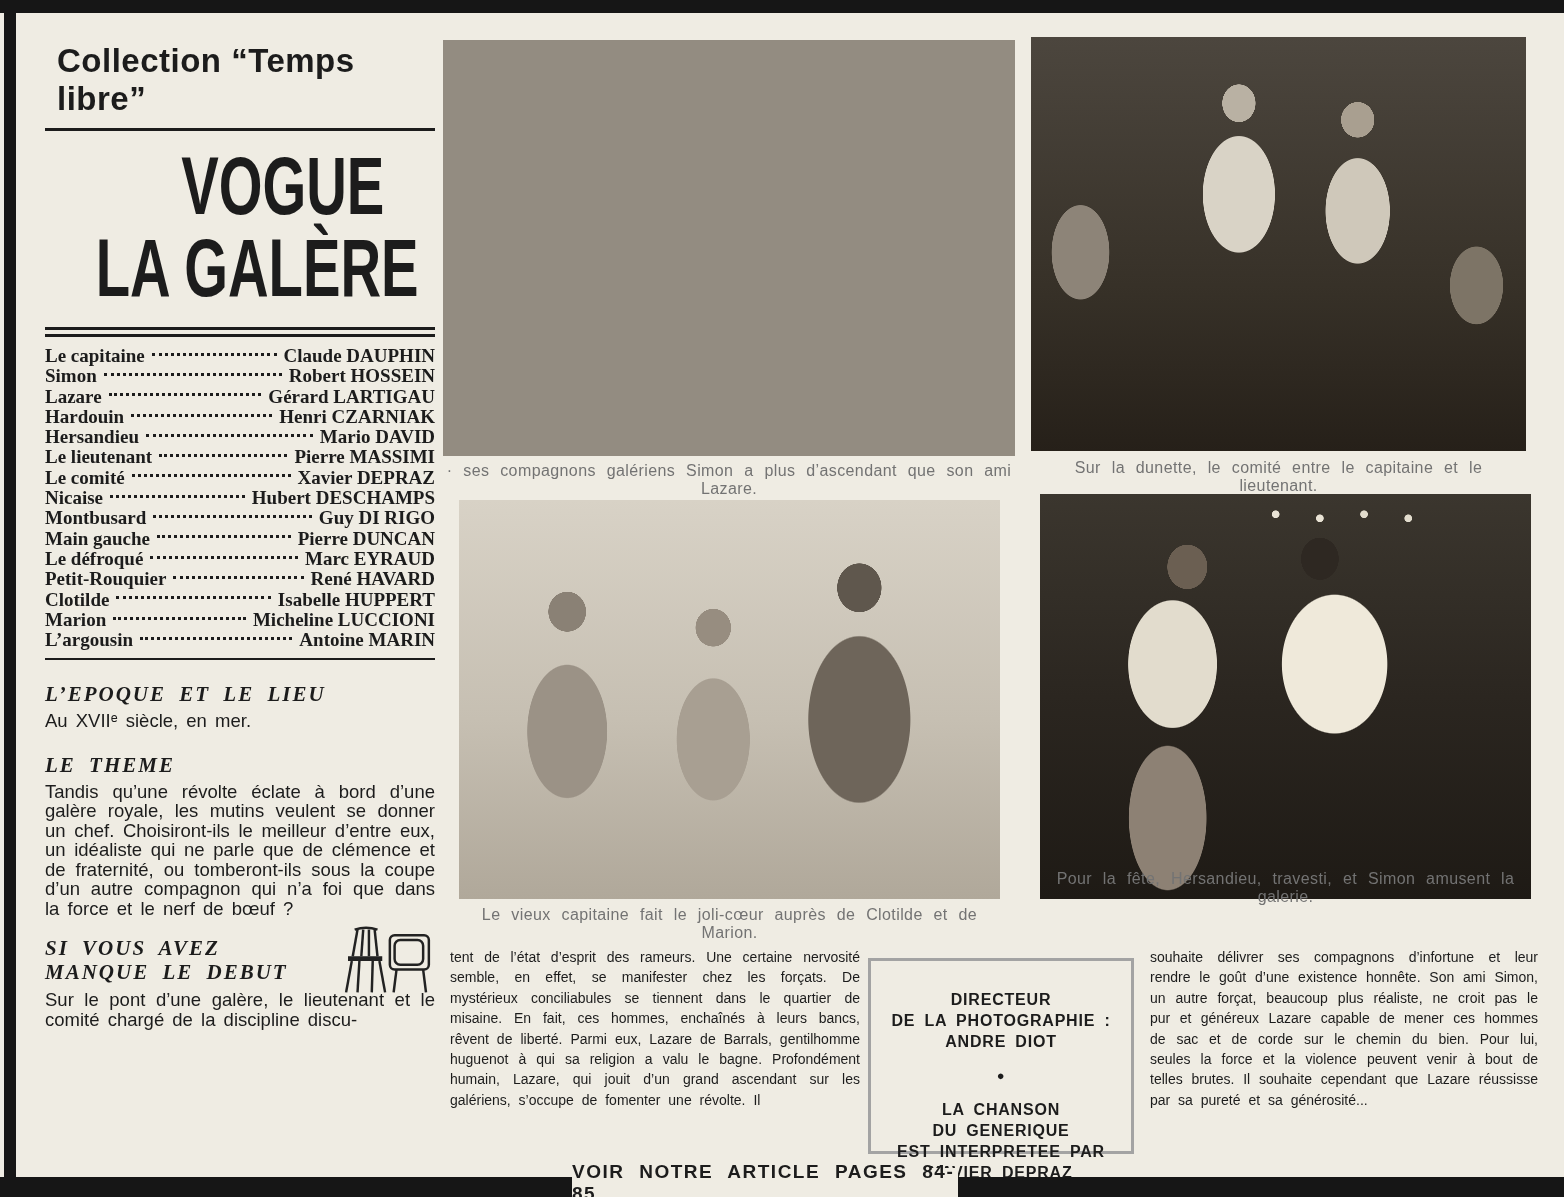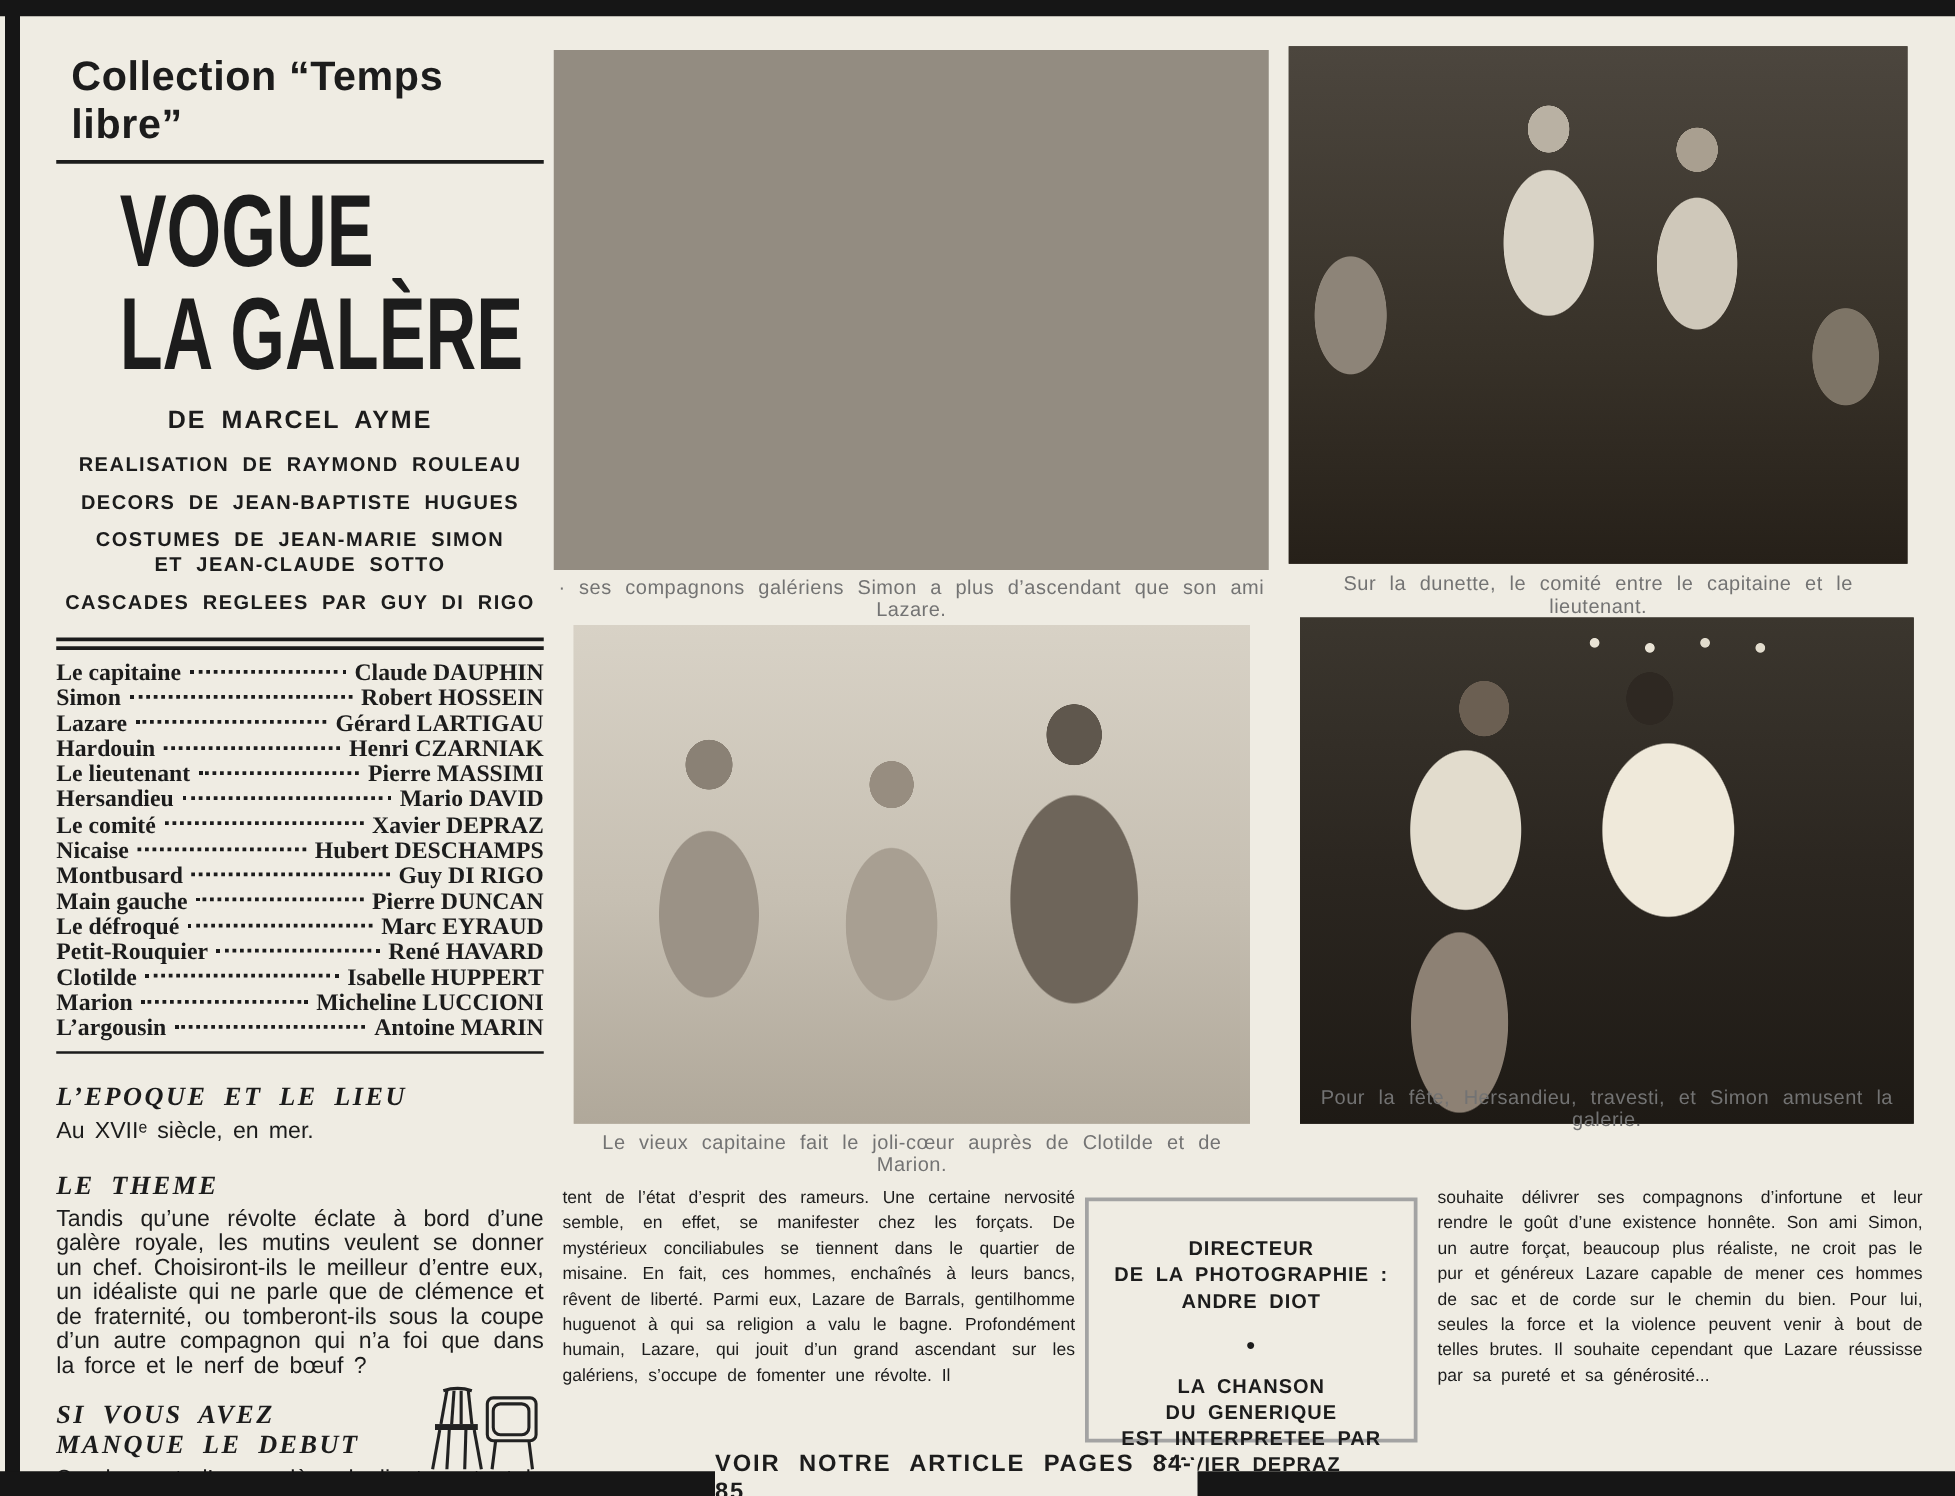"VOGUE" .title-block { text-align: left -> right }
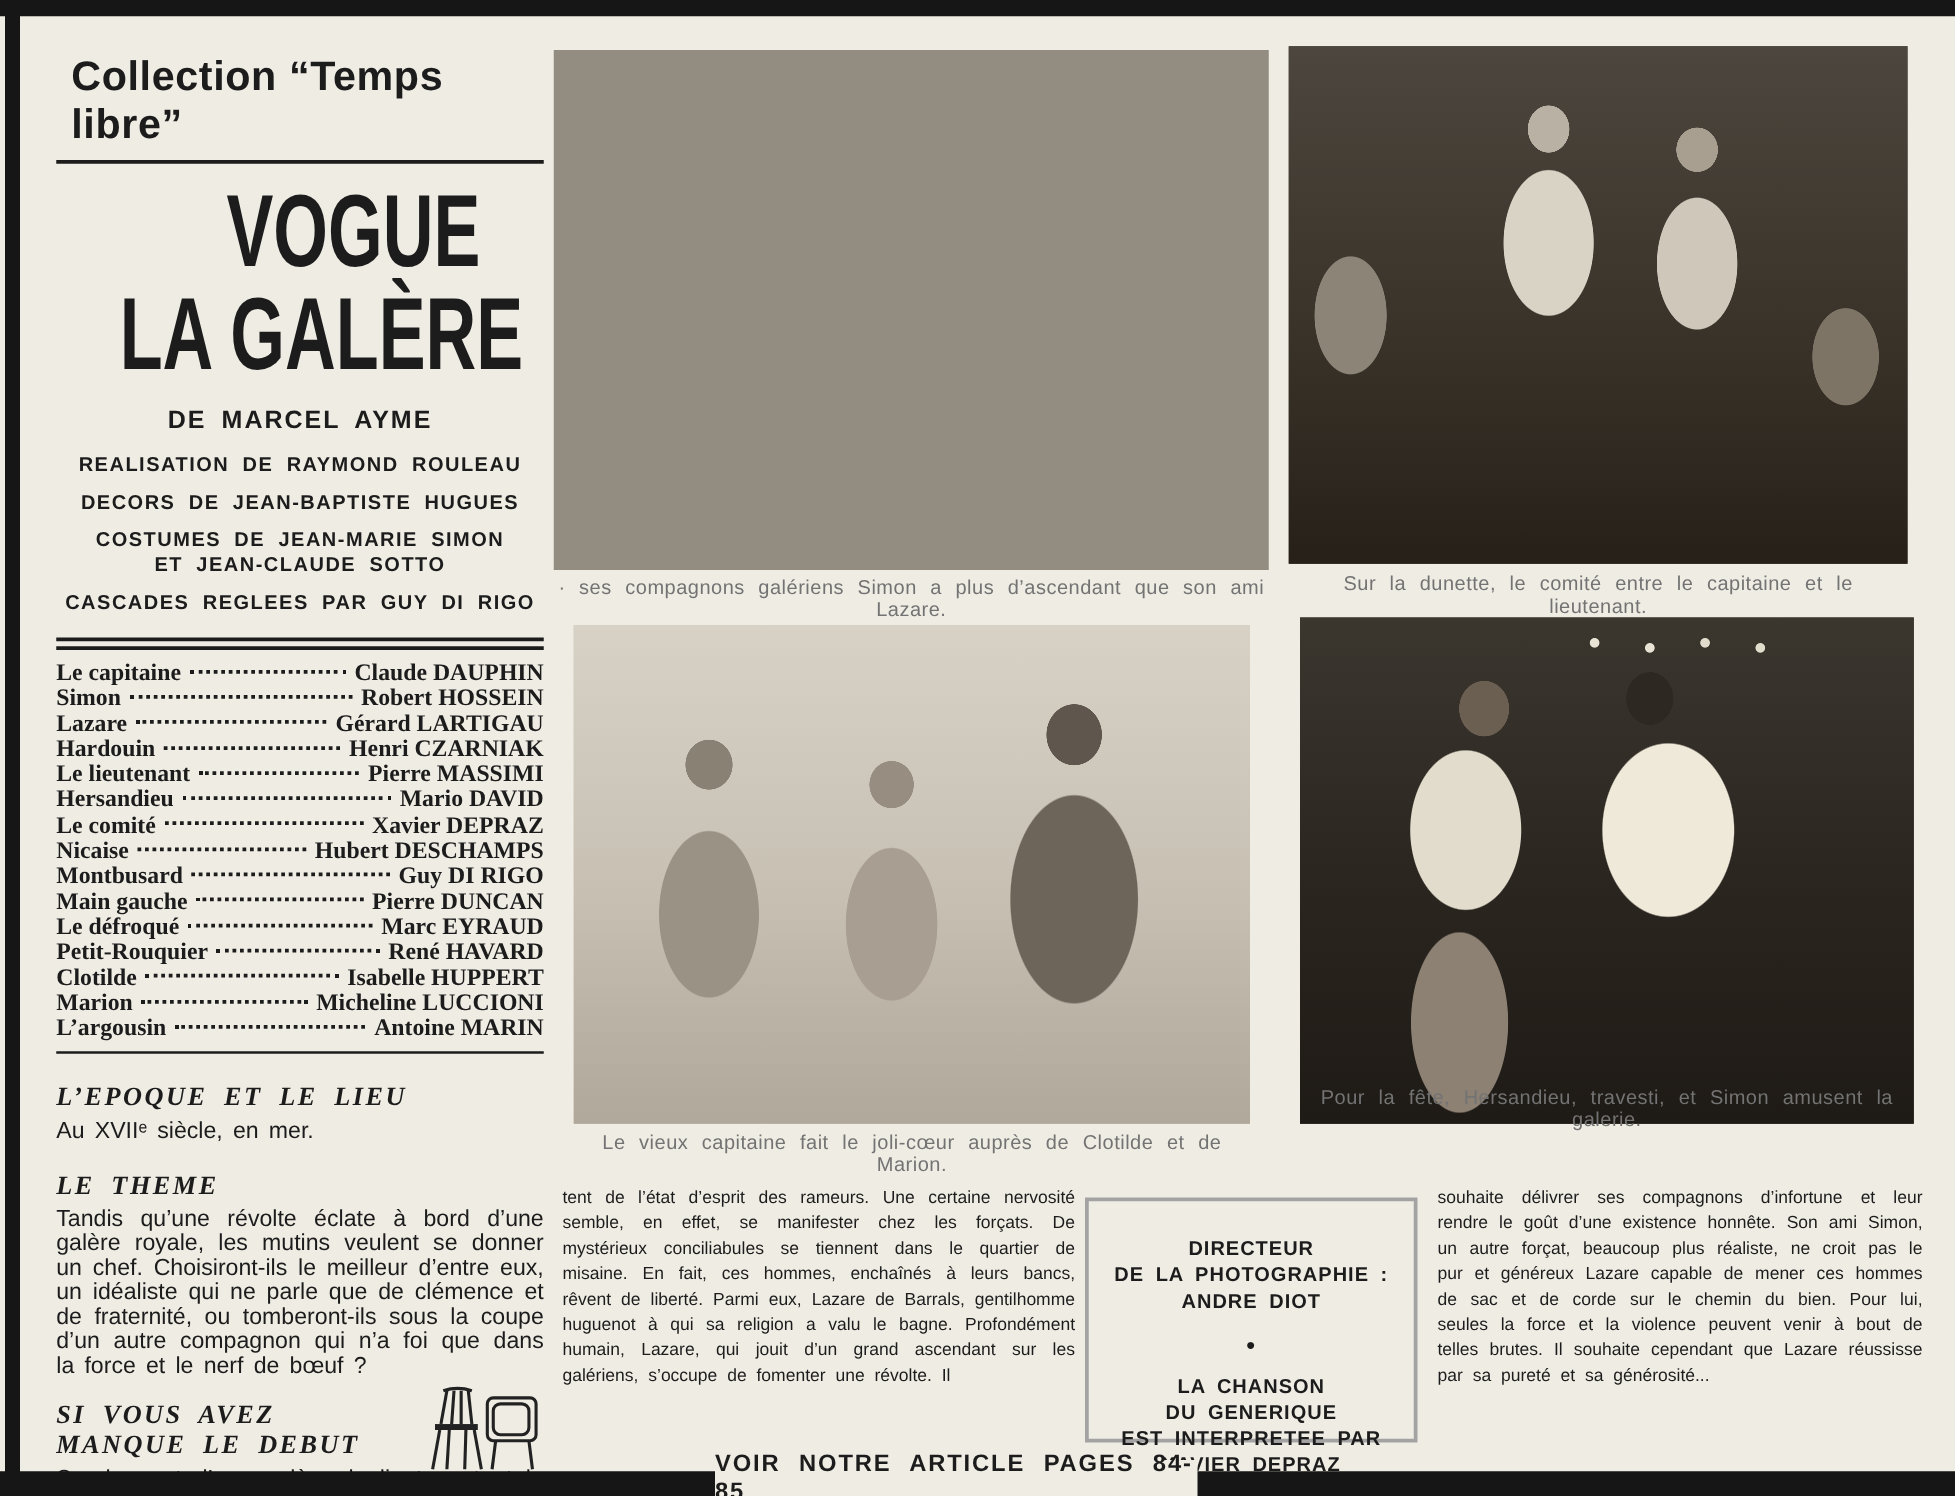"DE MARCEL AYME" div.credits { html: <div> <div>DE MARCEL AYME</div> <div>REALISATION DE RAYMOND ROULEAU</div> <div>DECORS DE JEAN-BAPTISTE HUGUES</div> <div>COSTUMES DE JEAN-MARIE SIMON</div> <div>ET JEAN-CLAUDE SOTTO</div> <div>CASCADES REGLEES PAR GUY DI RIGO</div> </div> -> none }
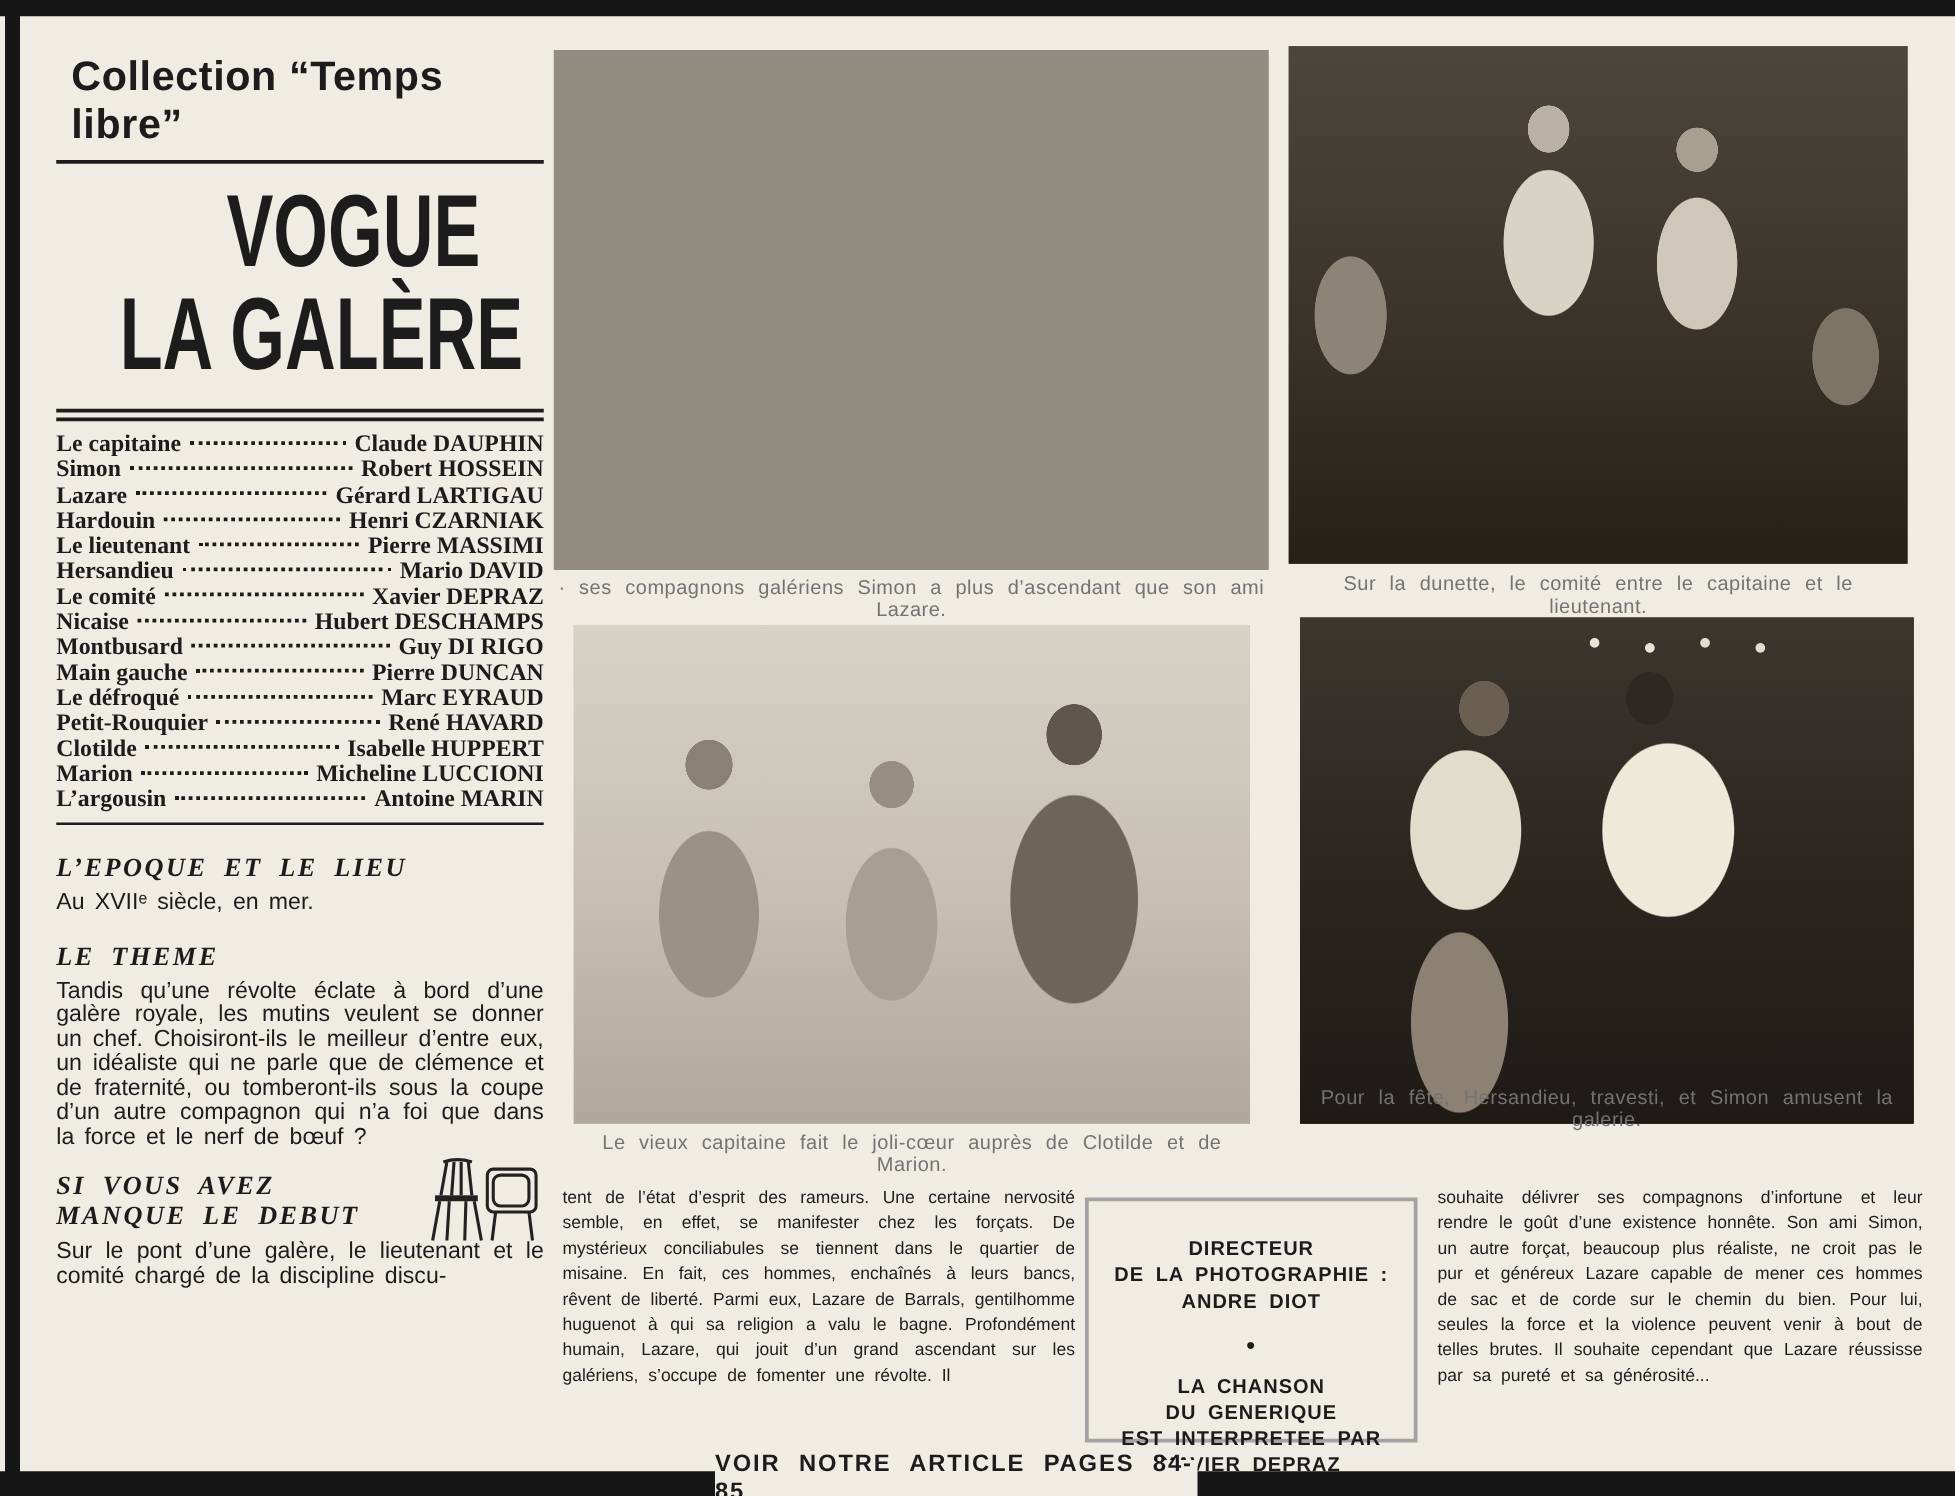"Le lieutenant" div.cast-row { order: before "Hersandieu" -> after "Hersandieu" }
